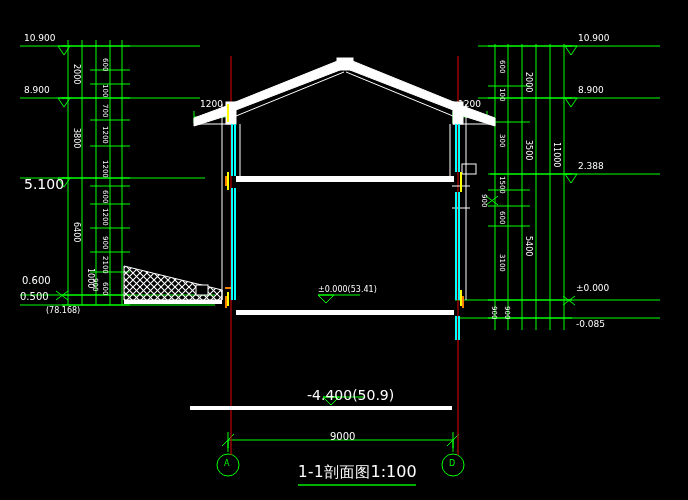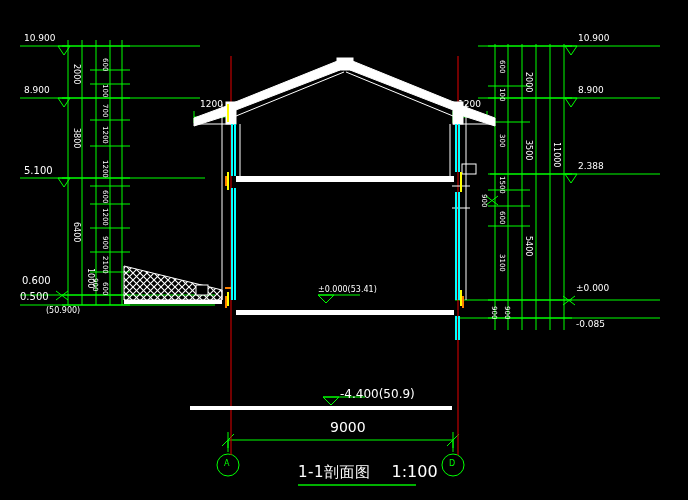"5.100" div.ovl { font-size: 10px -> 14px; top: 166px -> 177px }
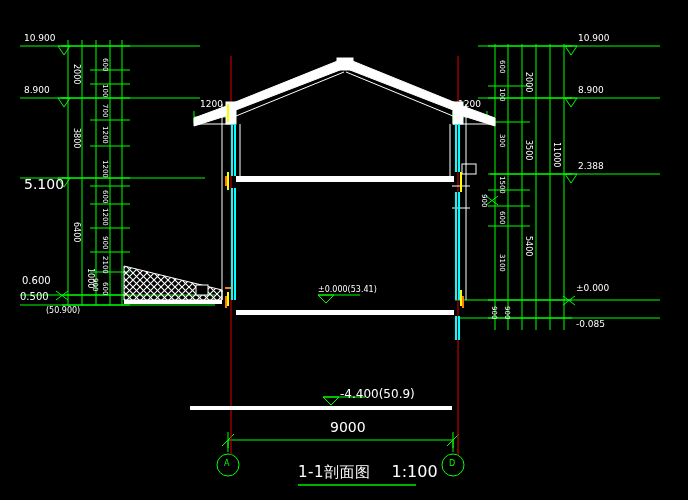"(50.900)" div.ovl { text: 50.900 -> 78.168 }
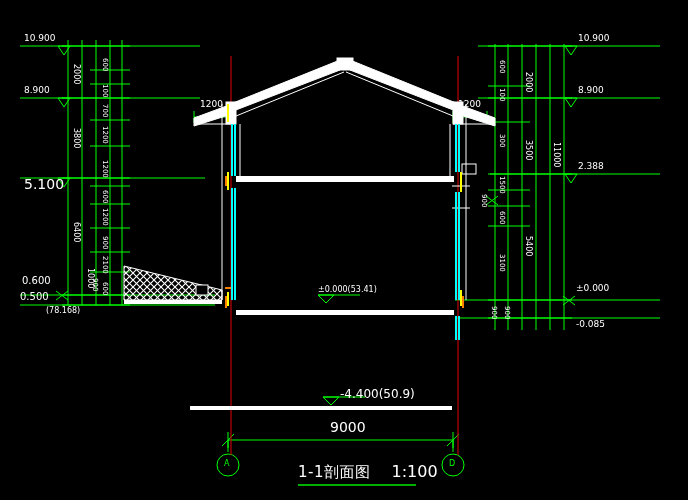"-4.400(50.9)" div.ovl { font-size: 12px -> 14px; left: 340px -> 307px }
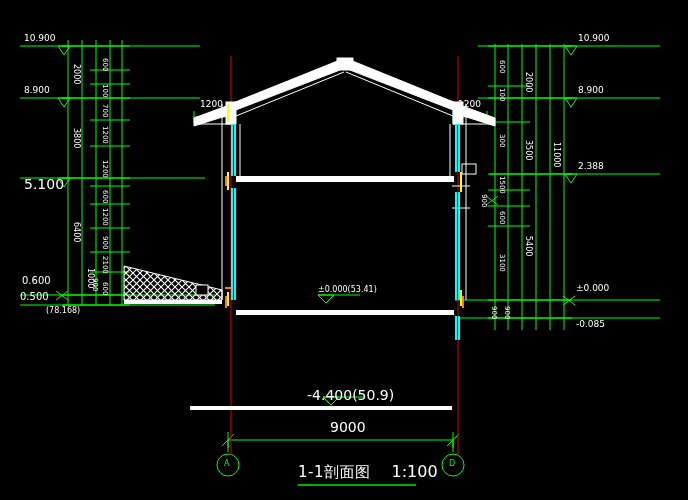"9000" div.ovl { font-size: 14px -> 10px; top: 420px -> 432px }
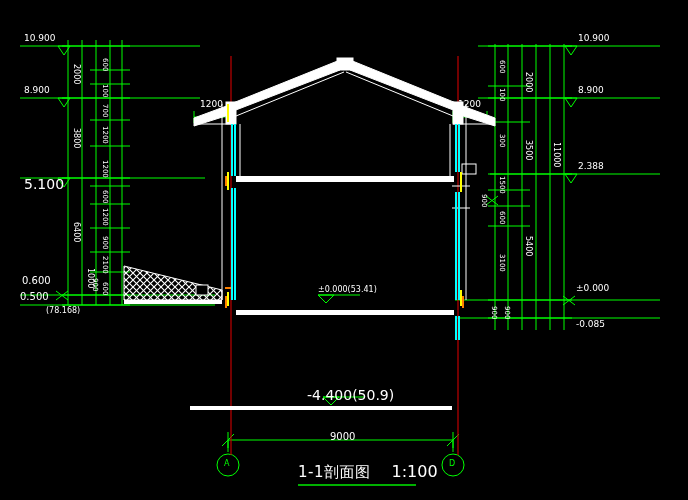"1-1剖面图" div { gap: 21px -> 0 }
